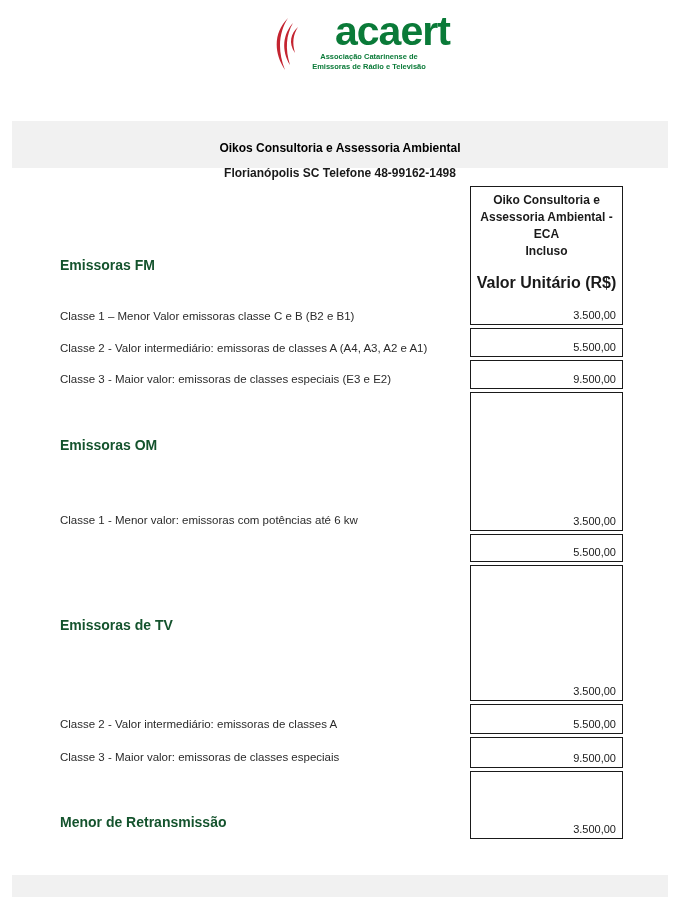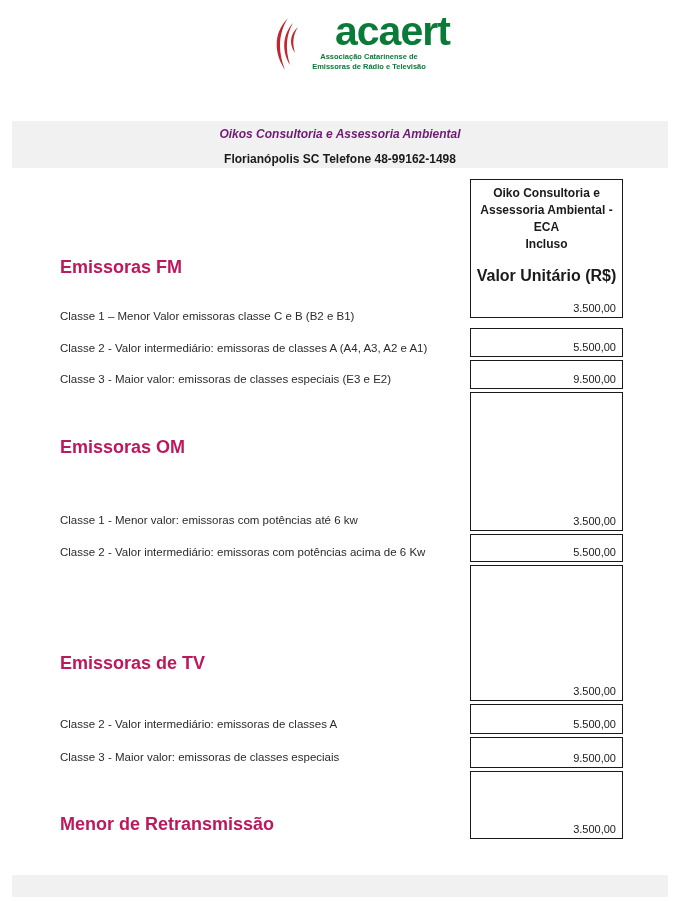"Oikos Consultoria e Assessoria Ambiental" .header-band .h-line1 { color: #701a75 -> #000000; font-style: italic -> none; padding-top: 6px -> 20px }
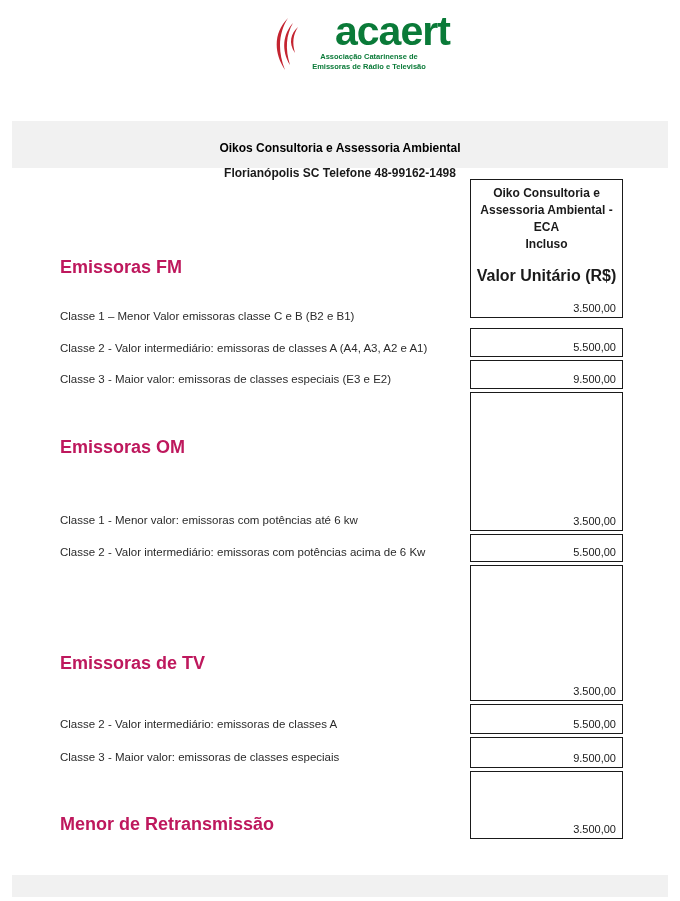"Oiko Consultoria e" div.vbox { top: 179px -> 186px }
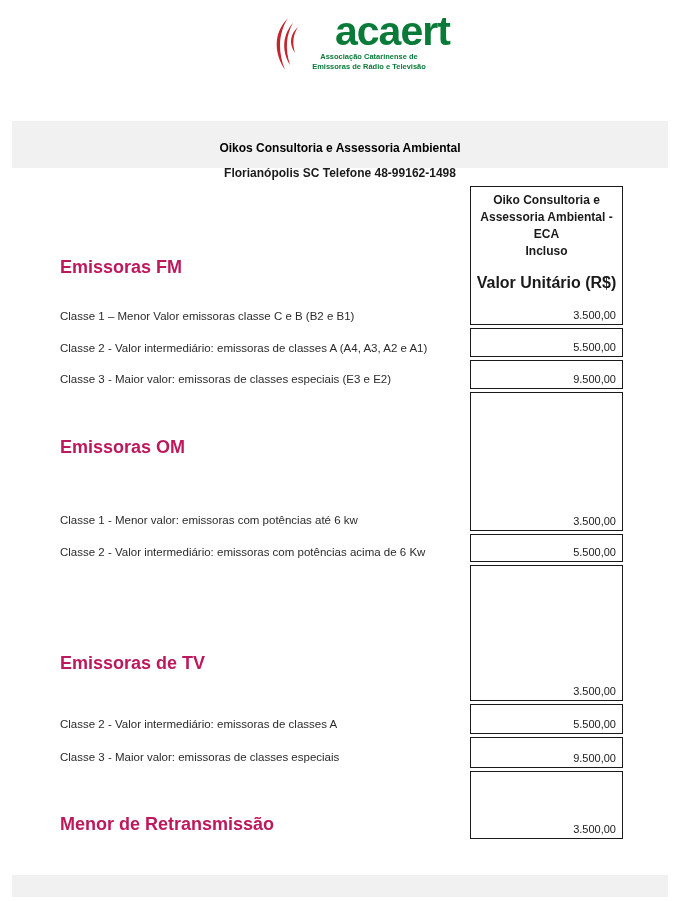"Emissoras FM" .sec-title { color: #be185d -> #14532d; font-size: 18px -> 14px }
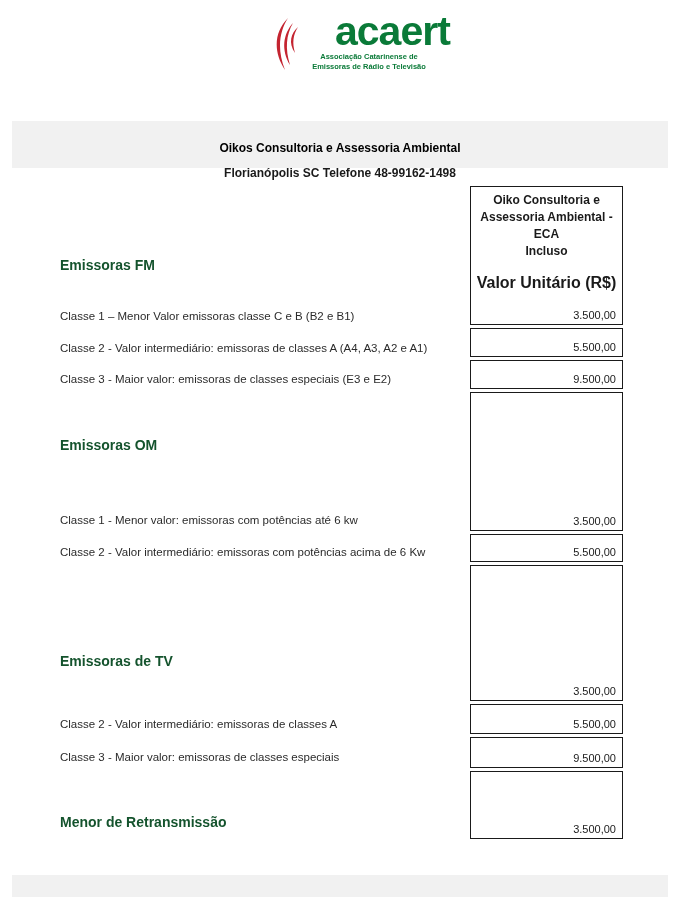"Classe 2 - Valor intermediário: emissoras com" div.row-label { html: <div>Classe 2 - Valor intermediário: emissoras com potências acima de 6 Kw</div> -> none }
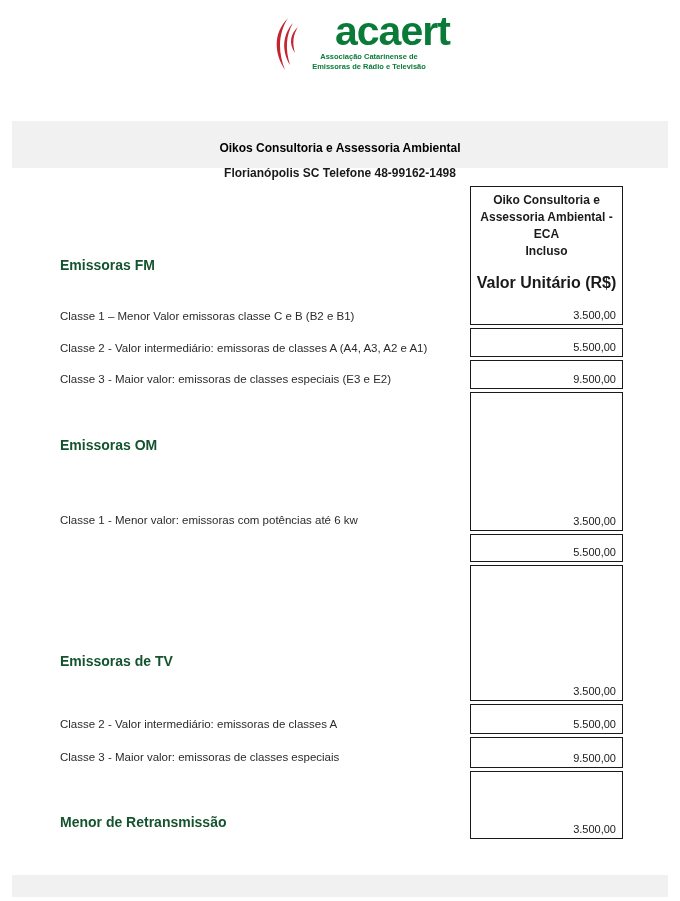"Emissoras de TV" div.sec-title { top: 653px -> 617px }
